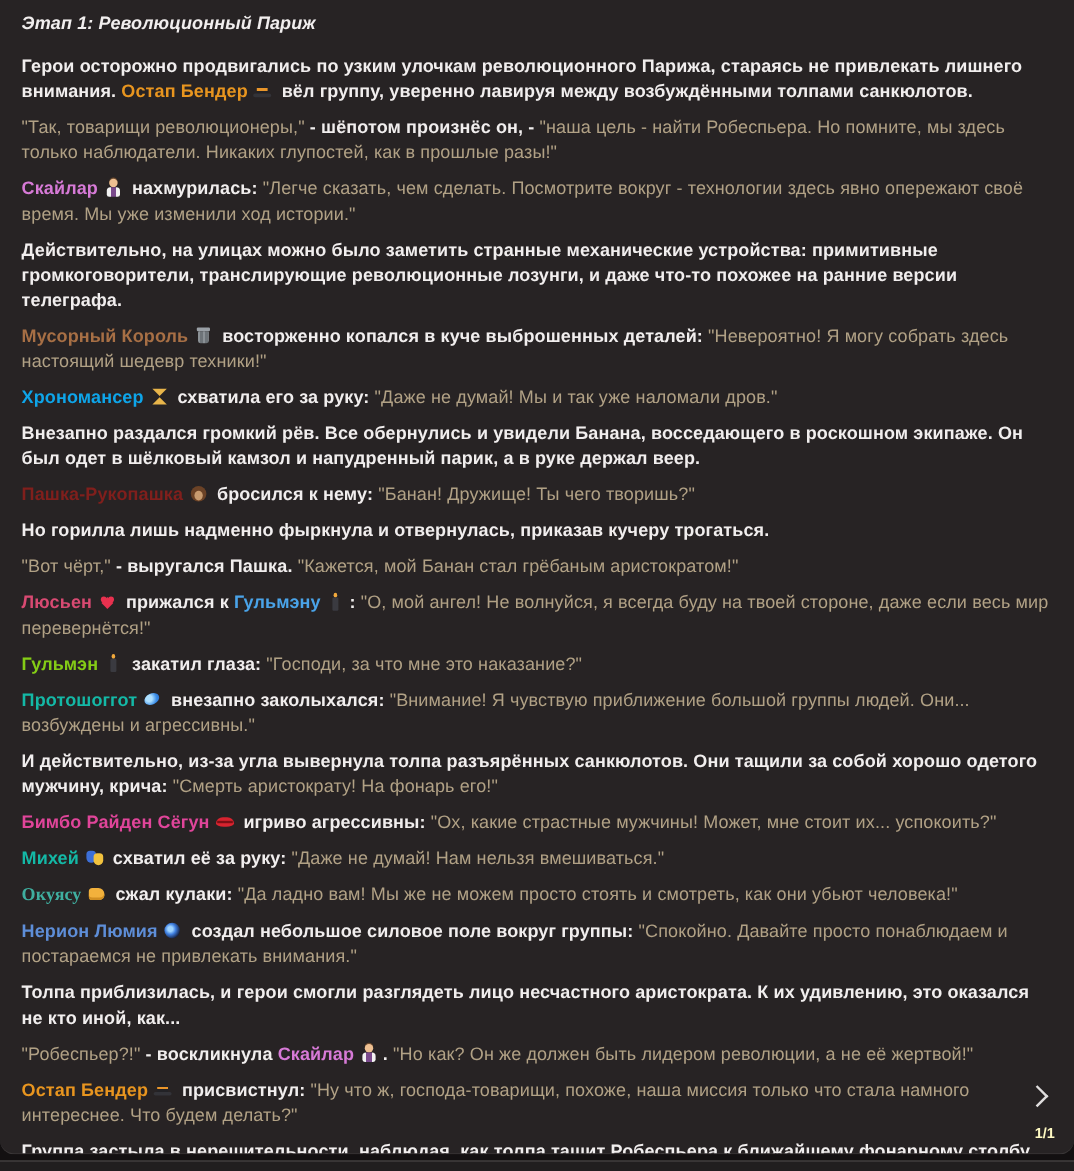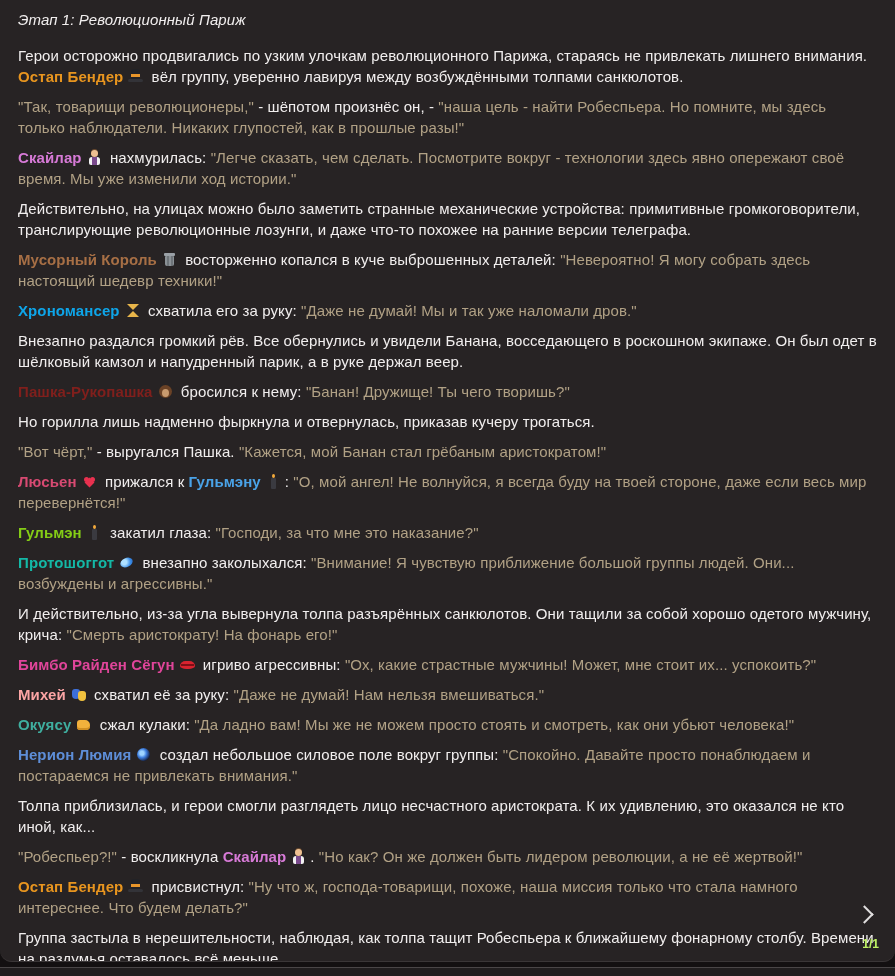"Этап 1: Революционный Париж" .seg-text { font-weight: 400 -> 700 }
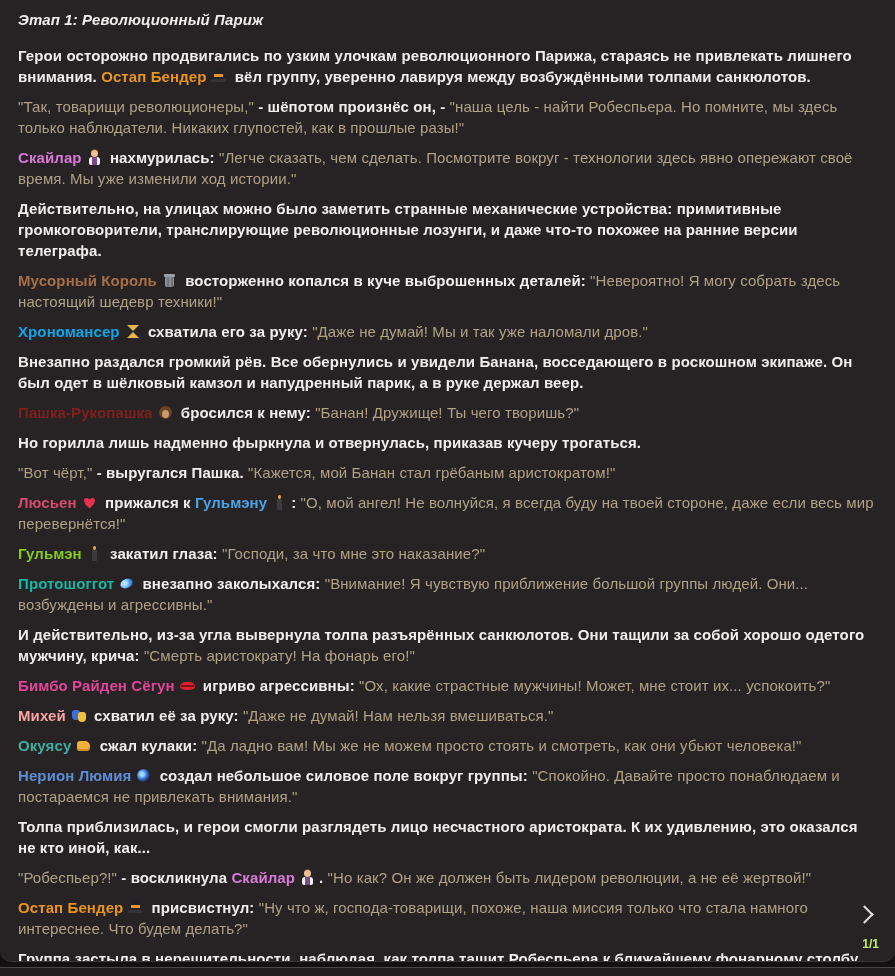"Михей" span.seg-char { color: #fca5a5 -> #14b8a6 }
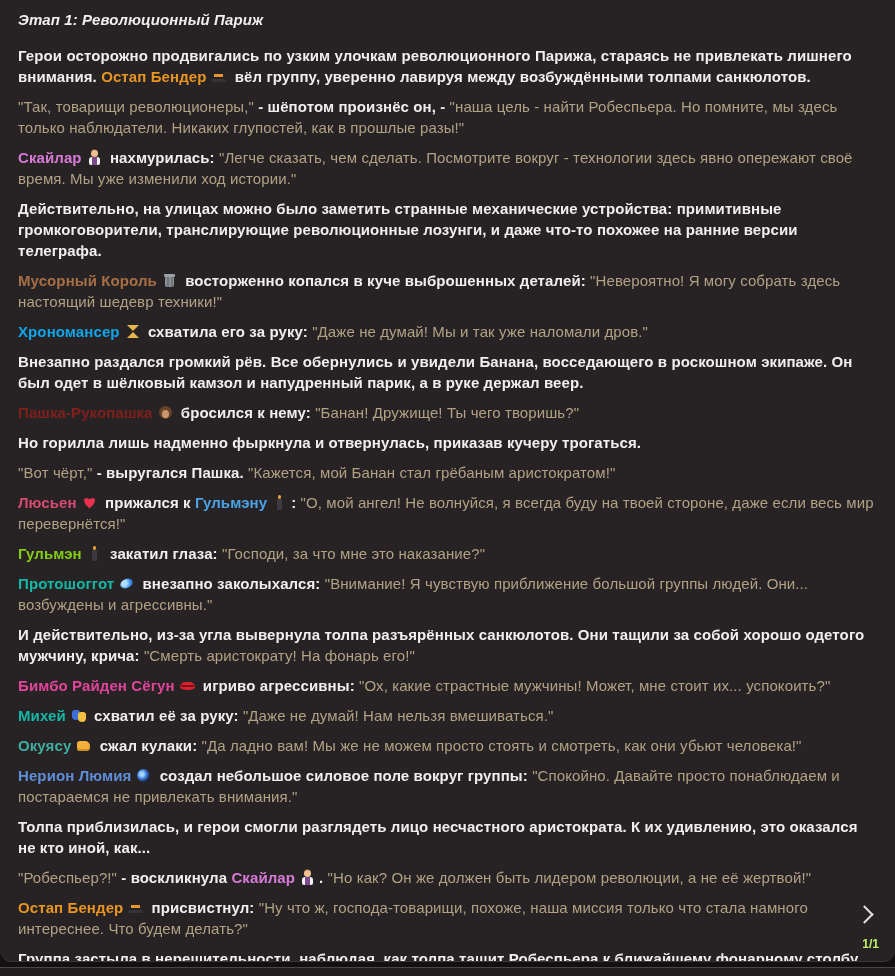"Окуясу" span.seg-char { font-family: none -> Liberation Serif, serif }
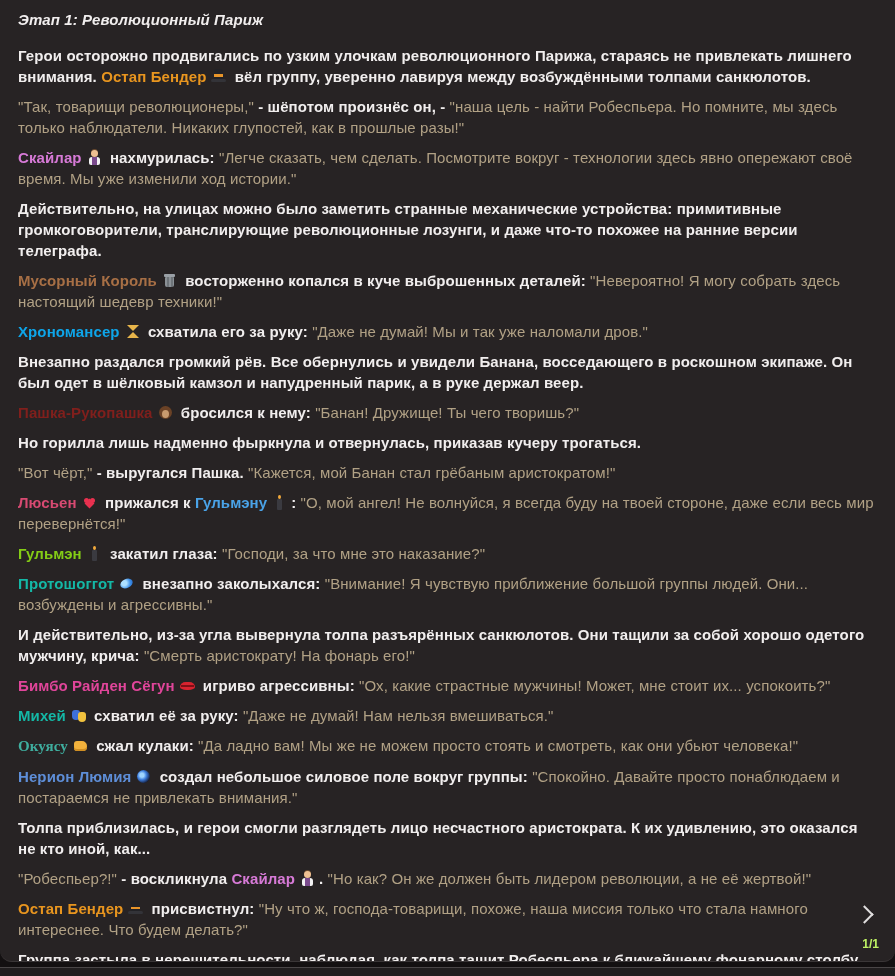"1/1" .pager { color: #bef264 -> #fef9c3 }
